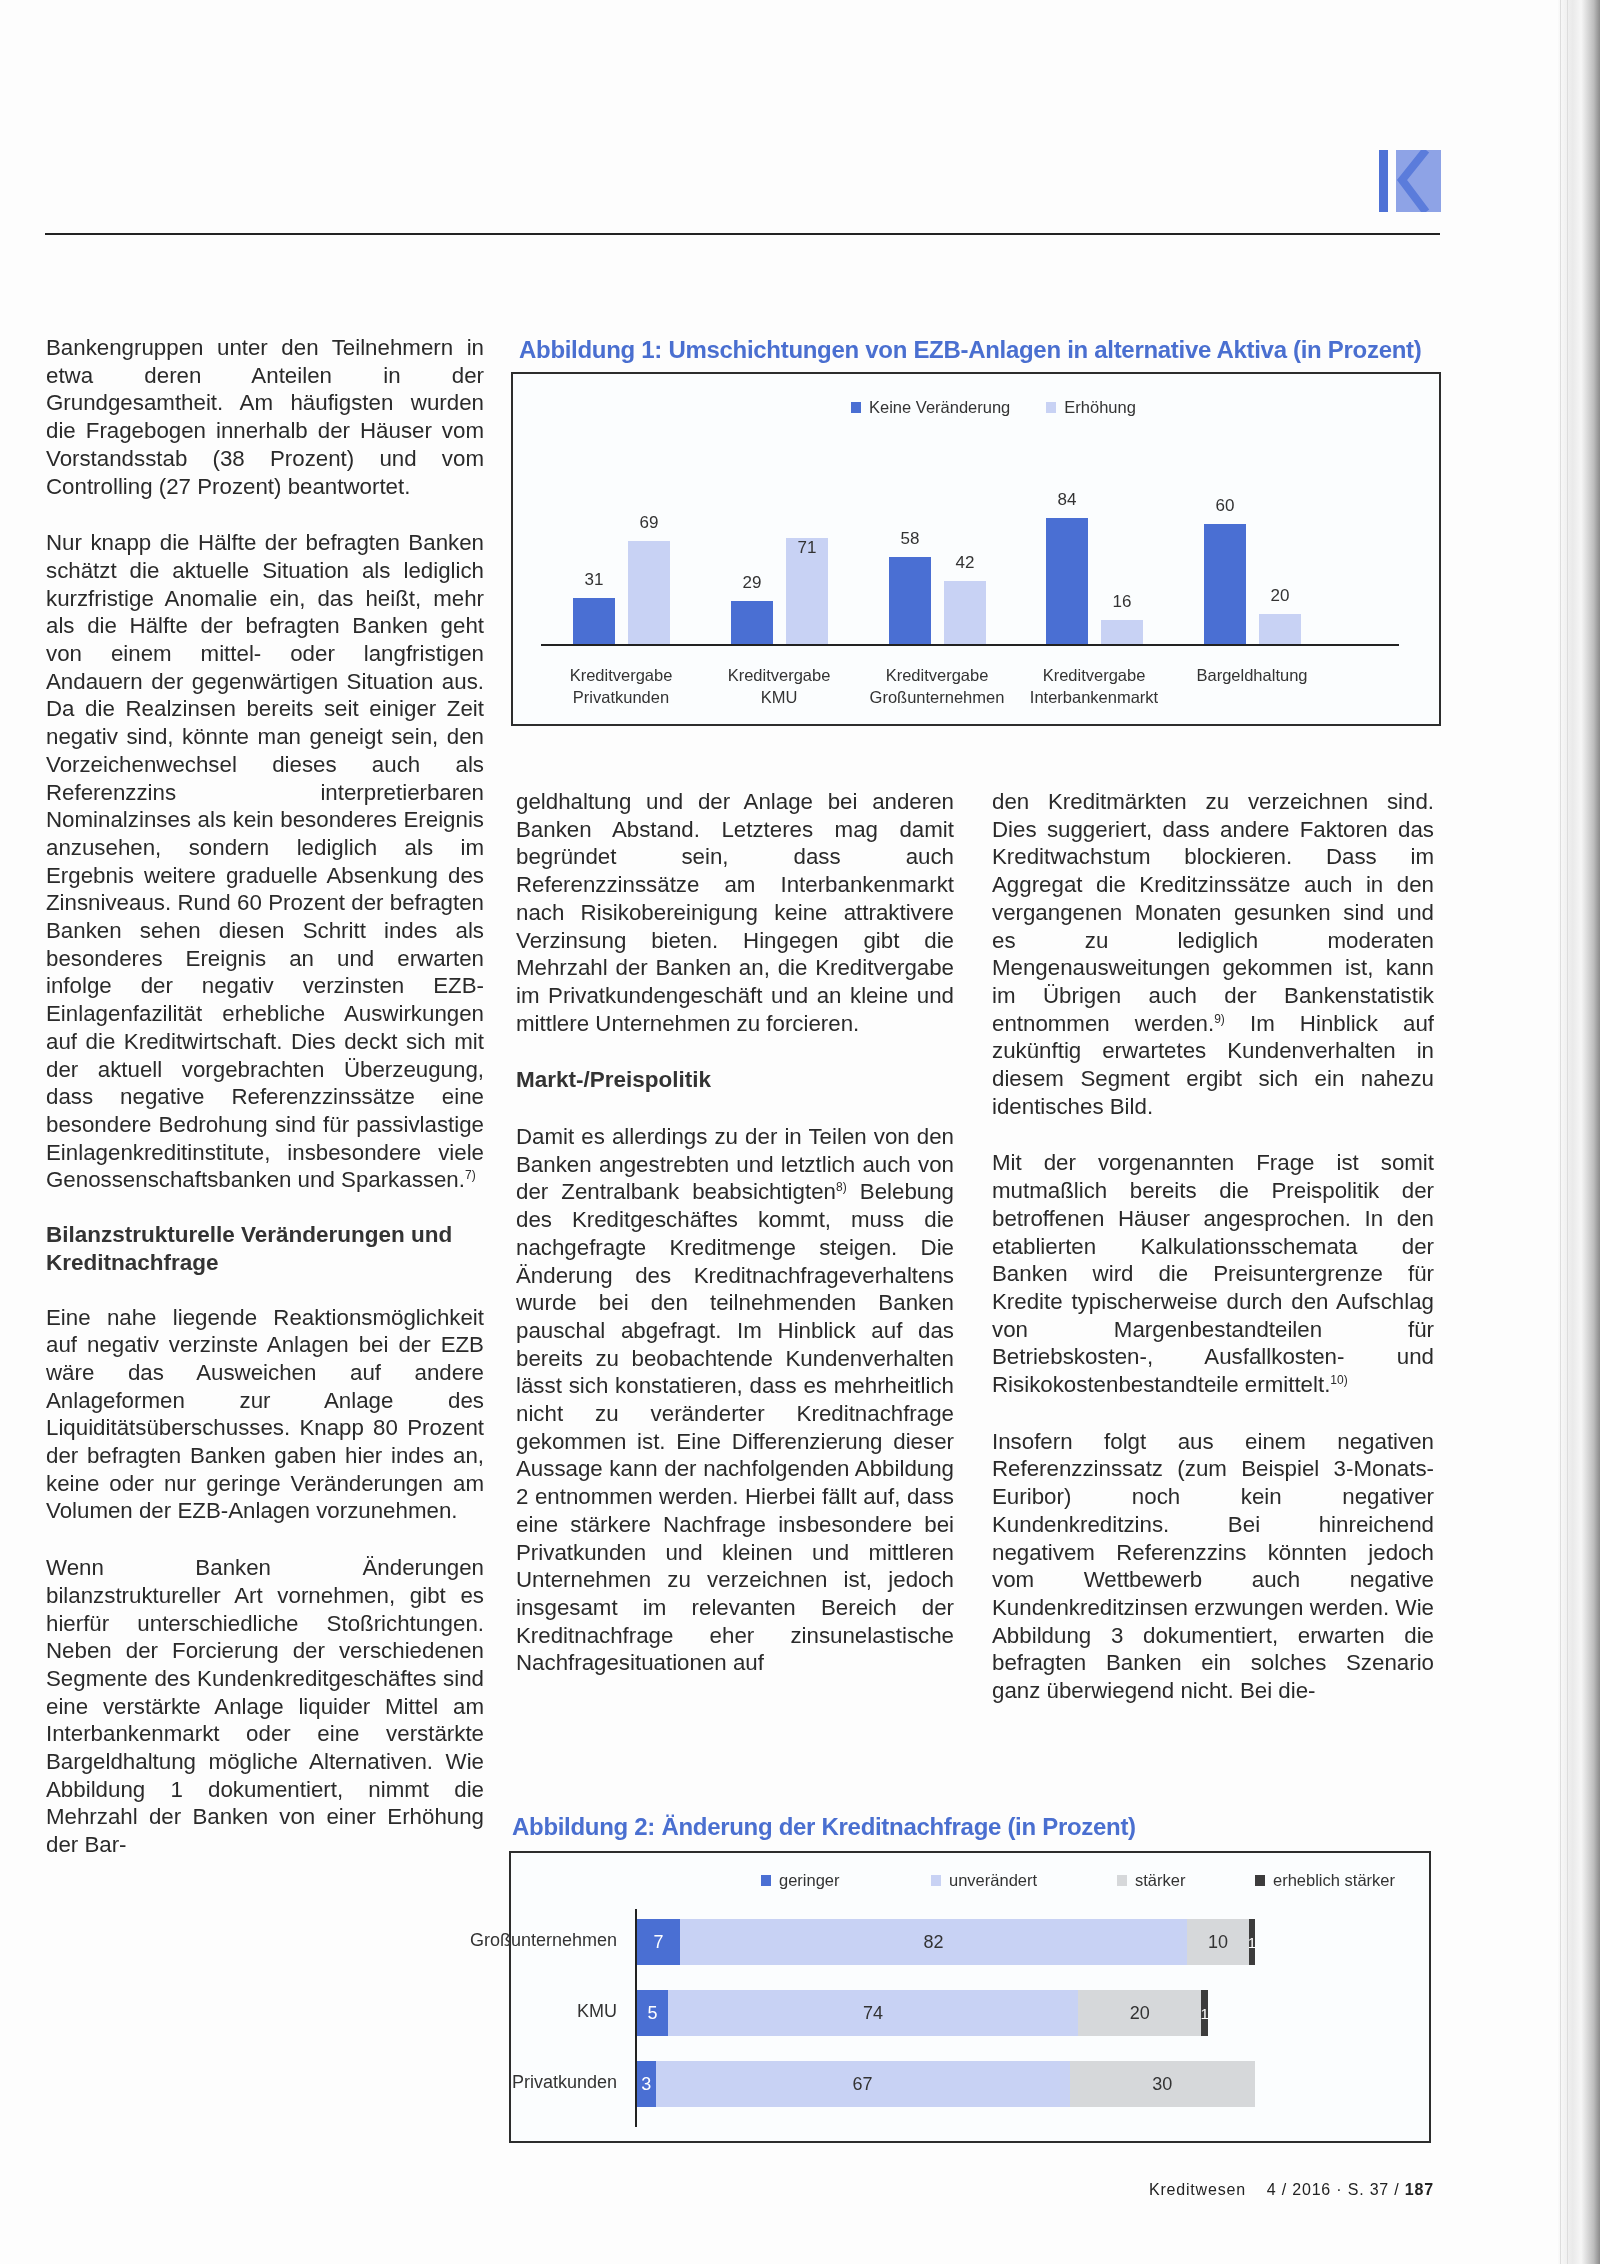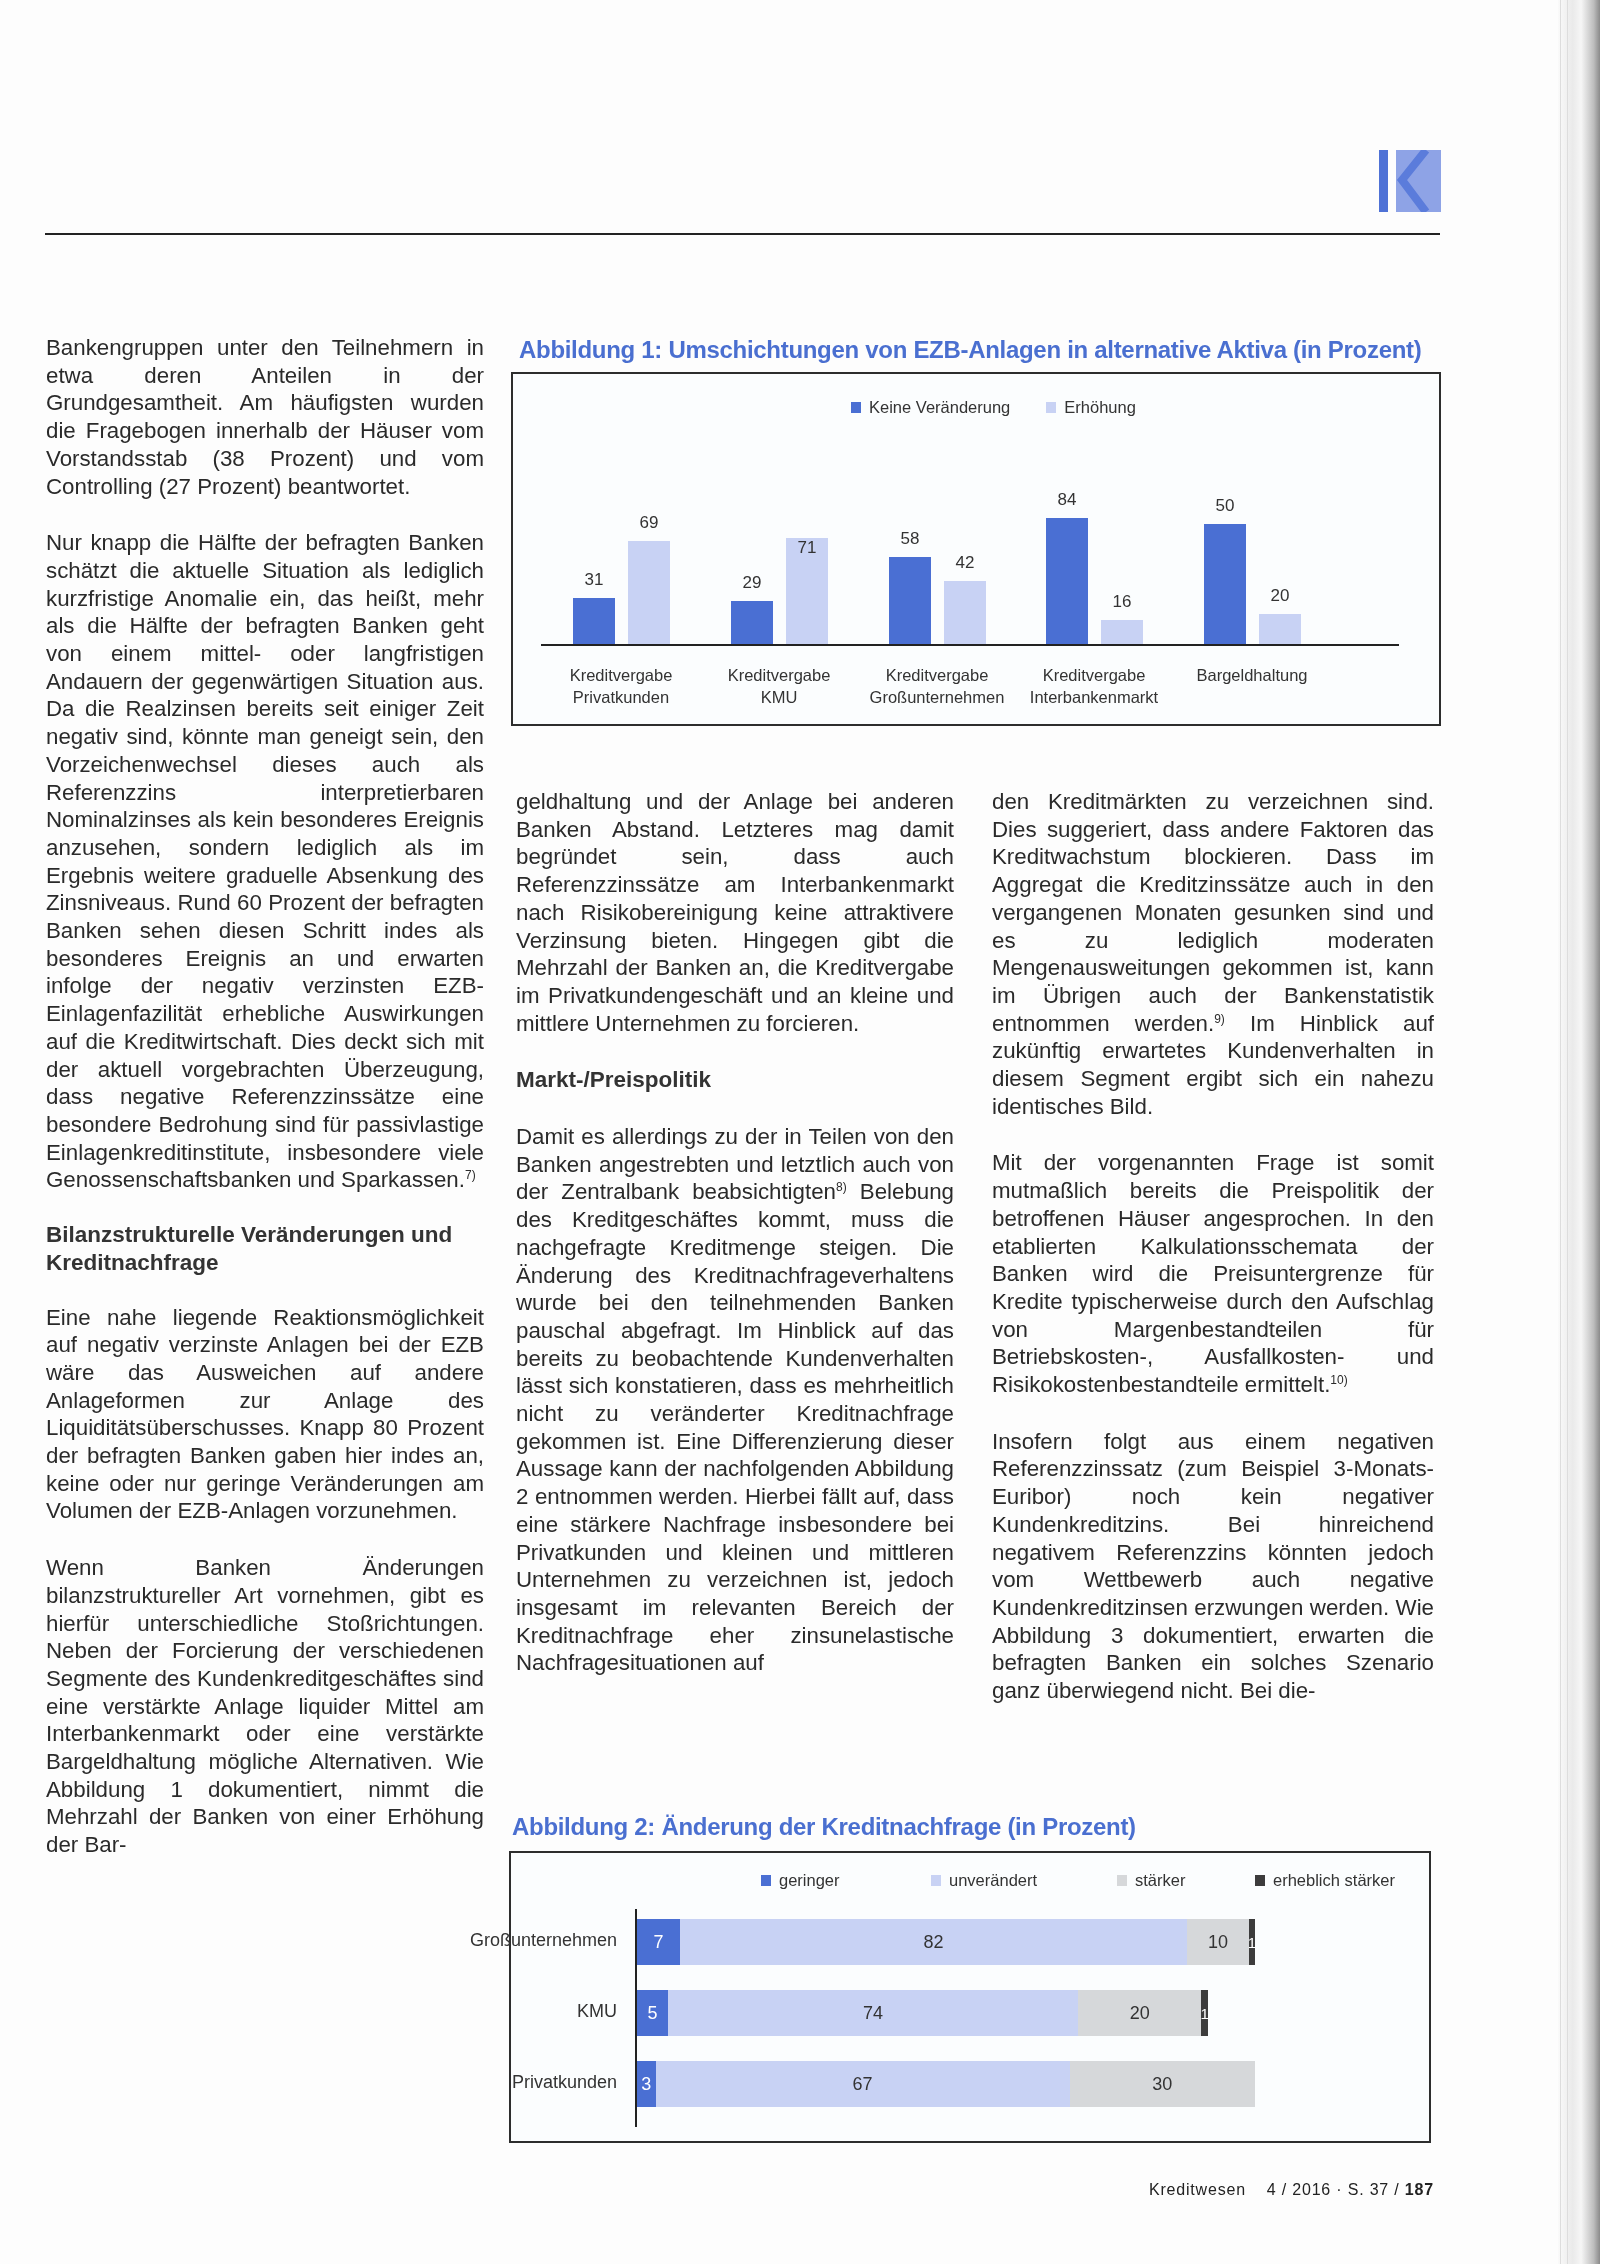"50" div.c1-val { text: 50 -> 60 }
